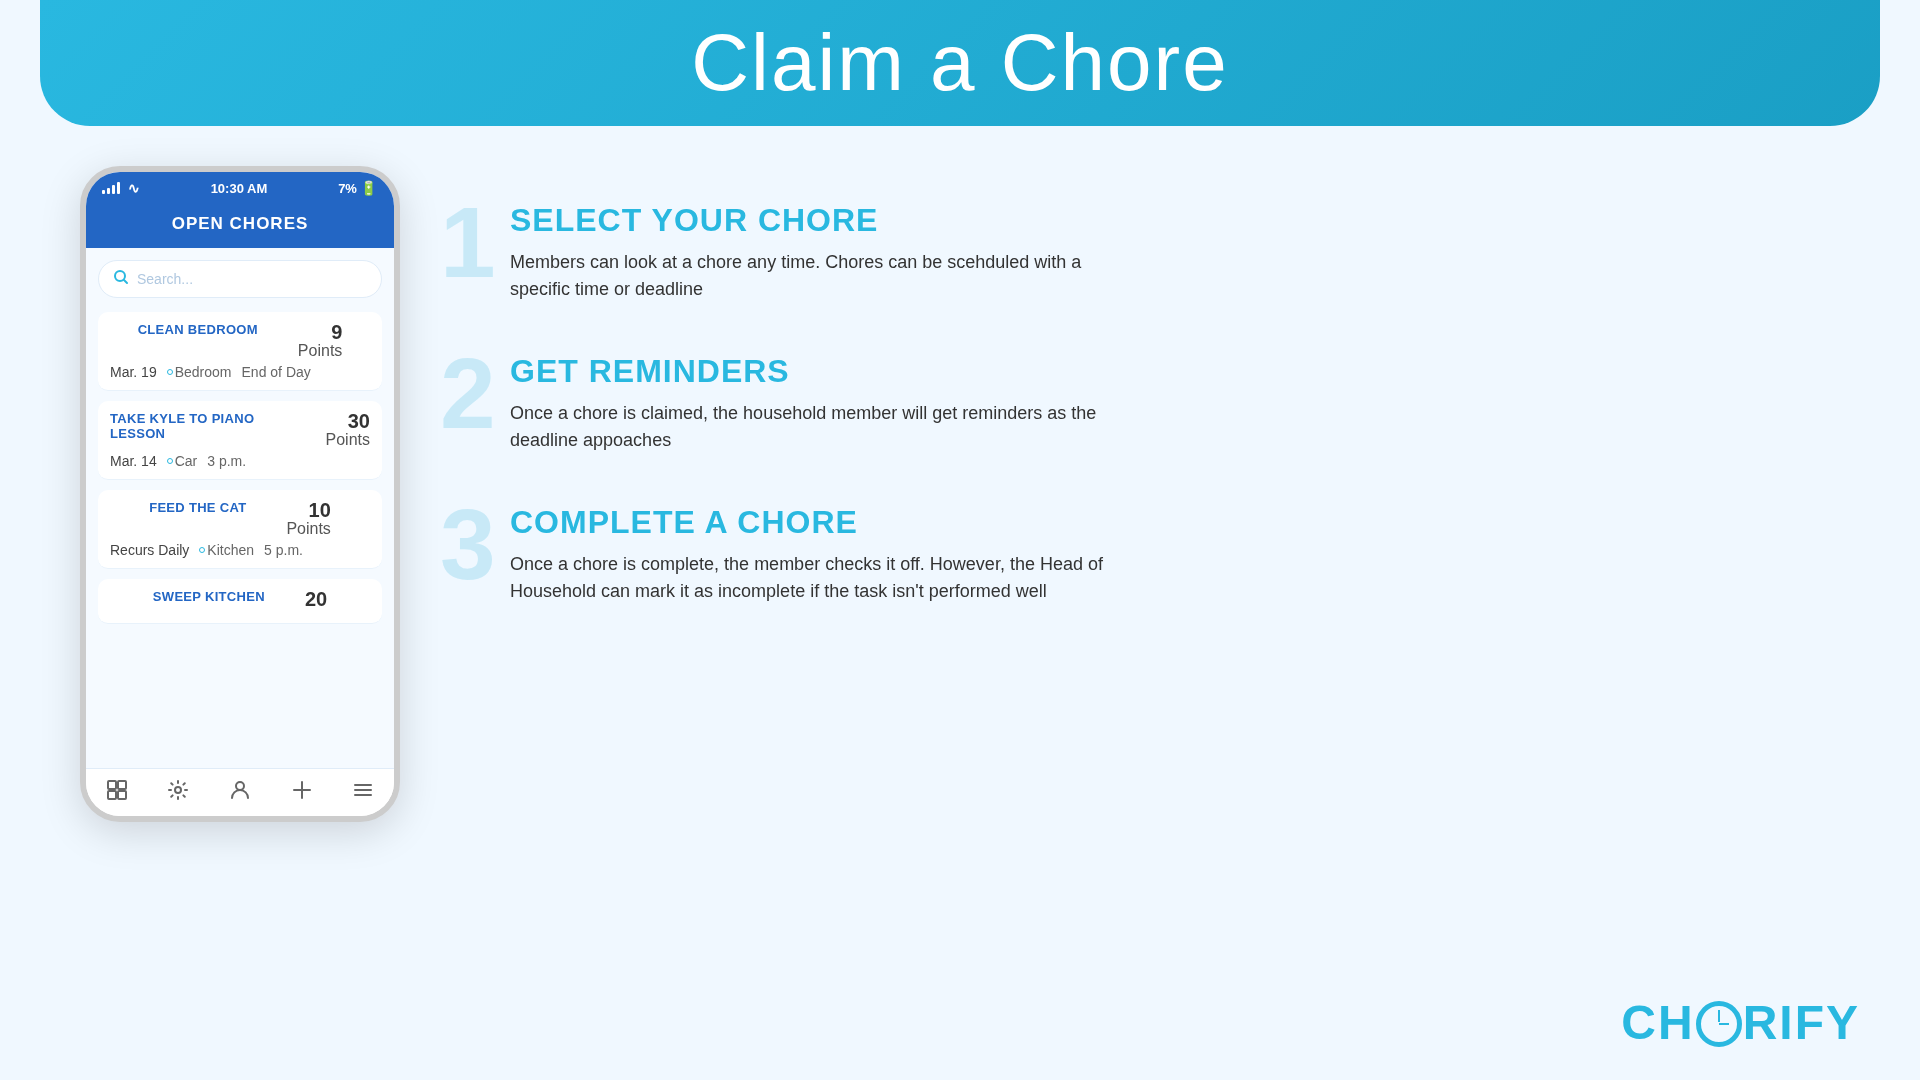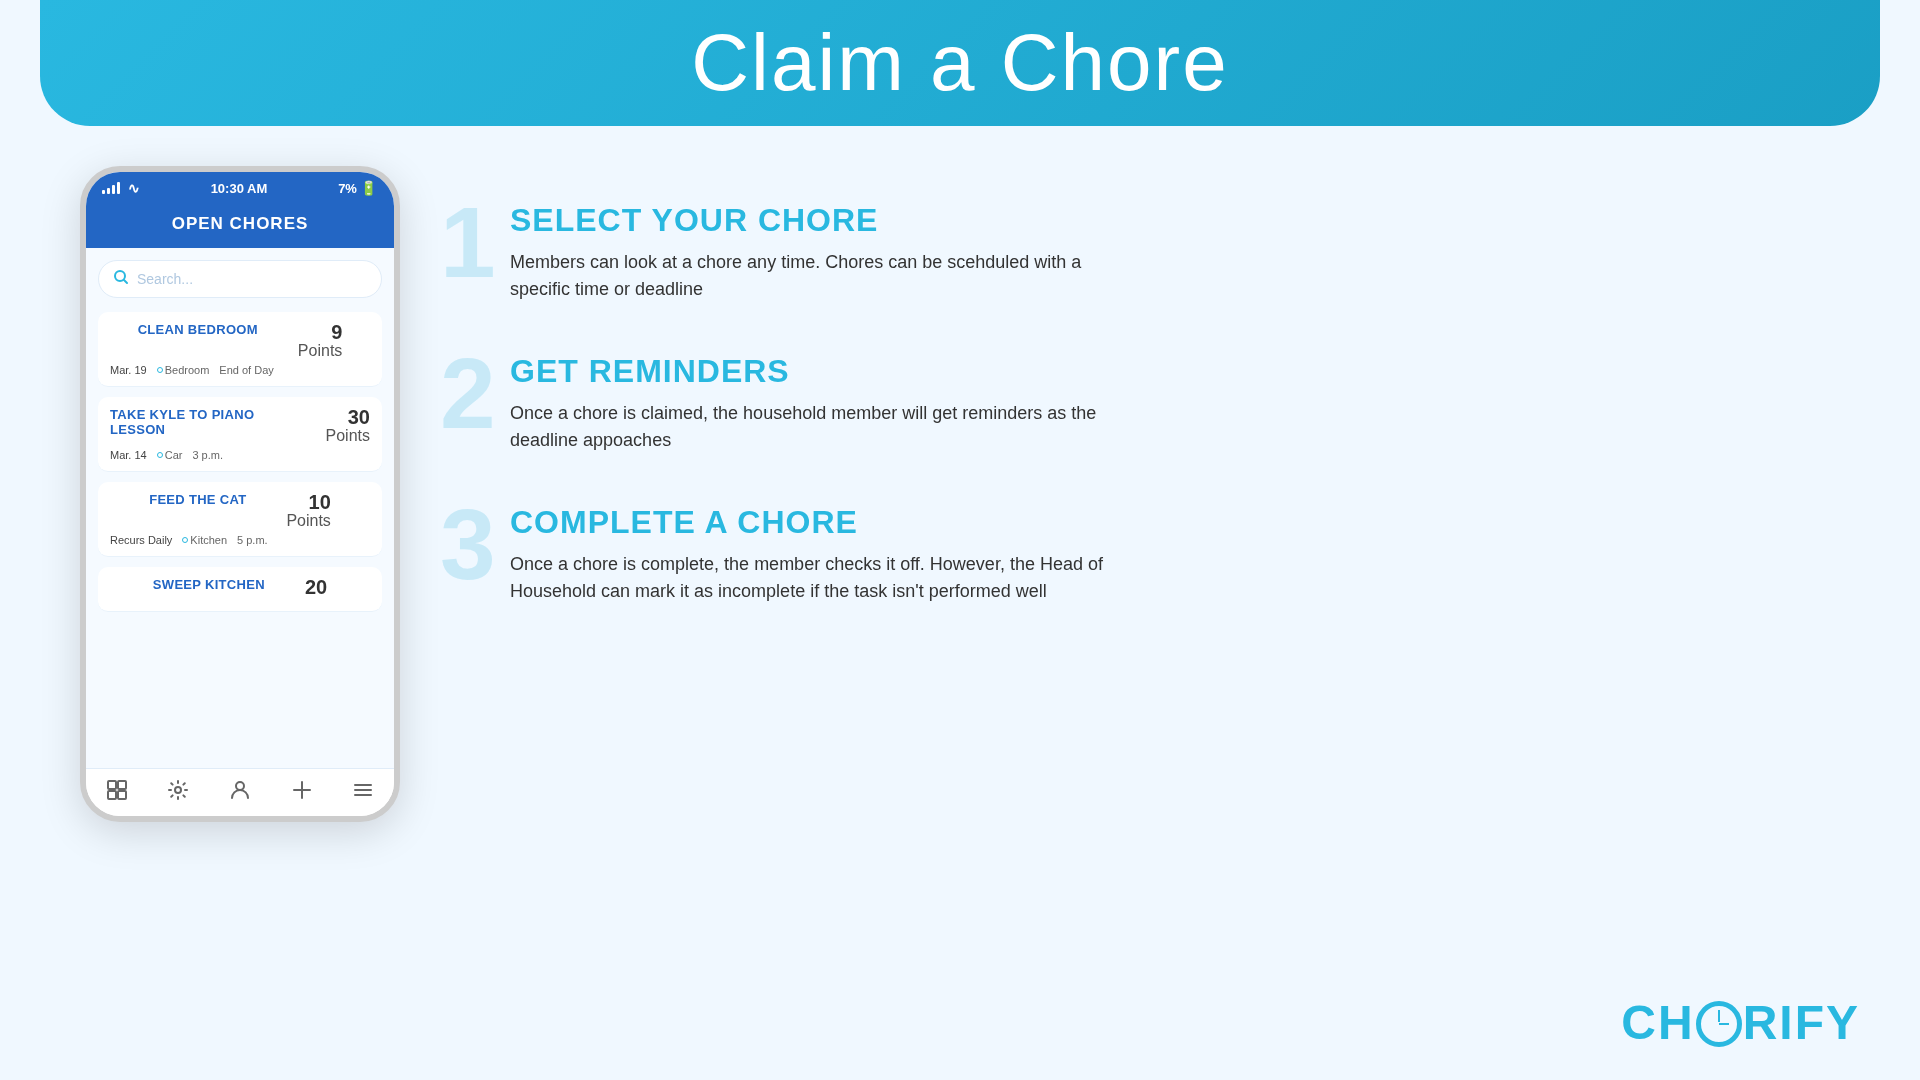"Mar. 19" .chore-details { font-size: 11px -> 14px }
